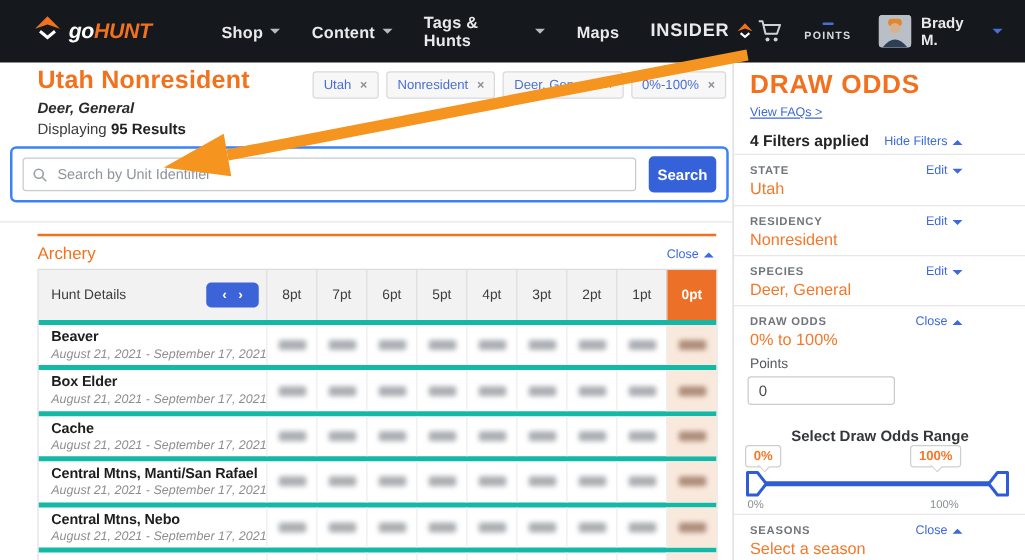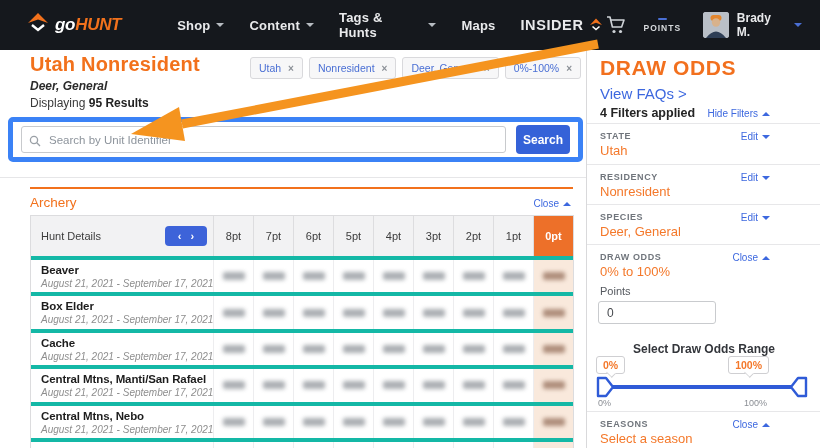"View FAQs >" .sb-faq { font-size: 15px -> 10px; text-decoration: none -> underline }
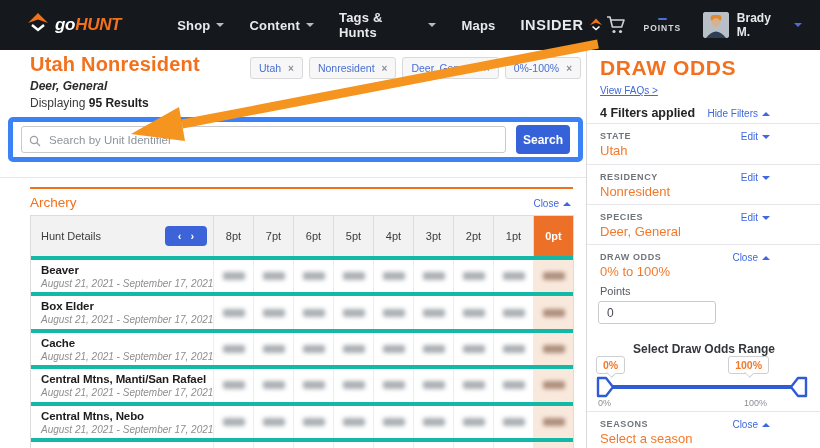"Search by Unit Identifier" .hl-box { border: 5px solid #3b82f6 -> 2px solid #3b82f6 }
